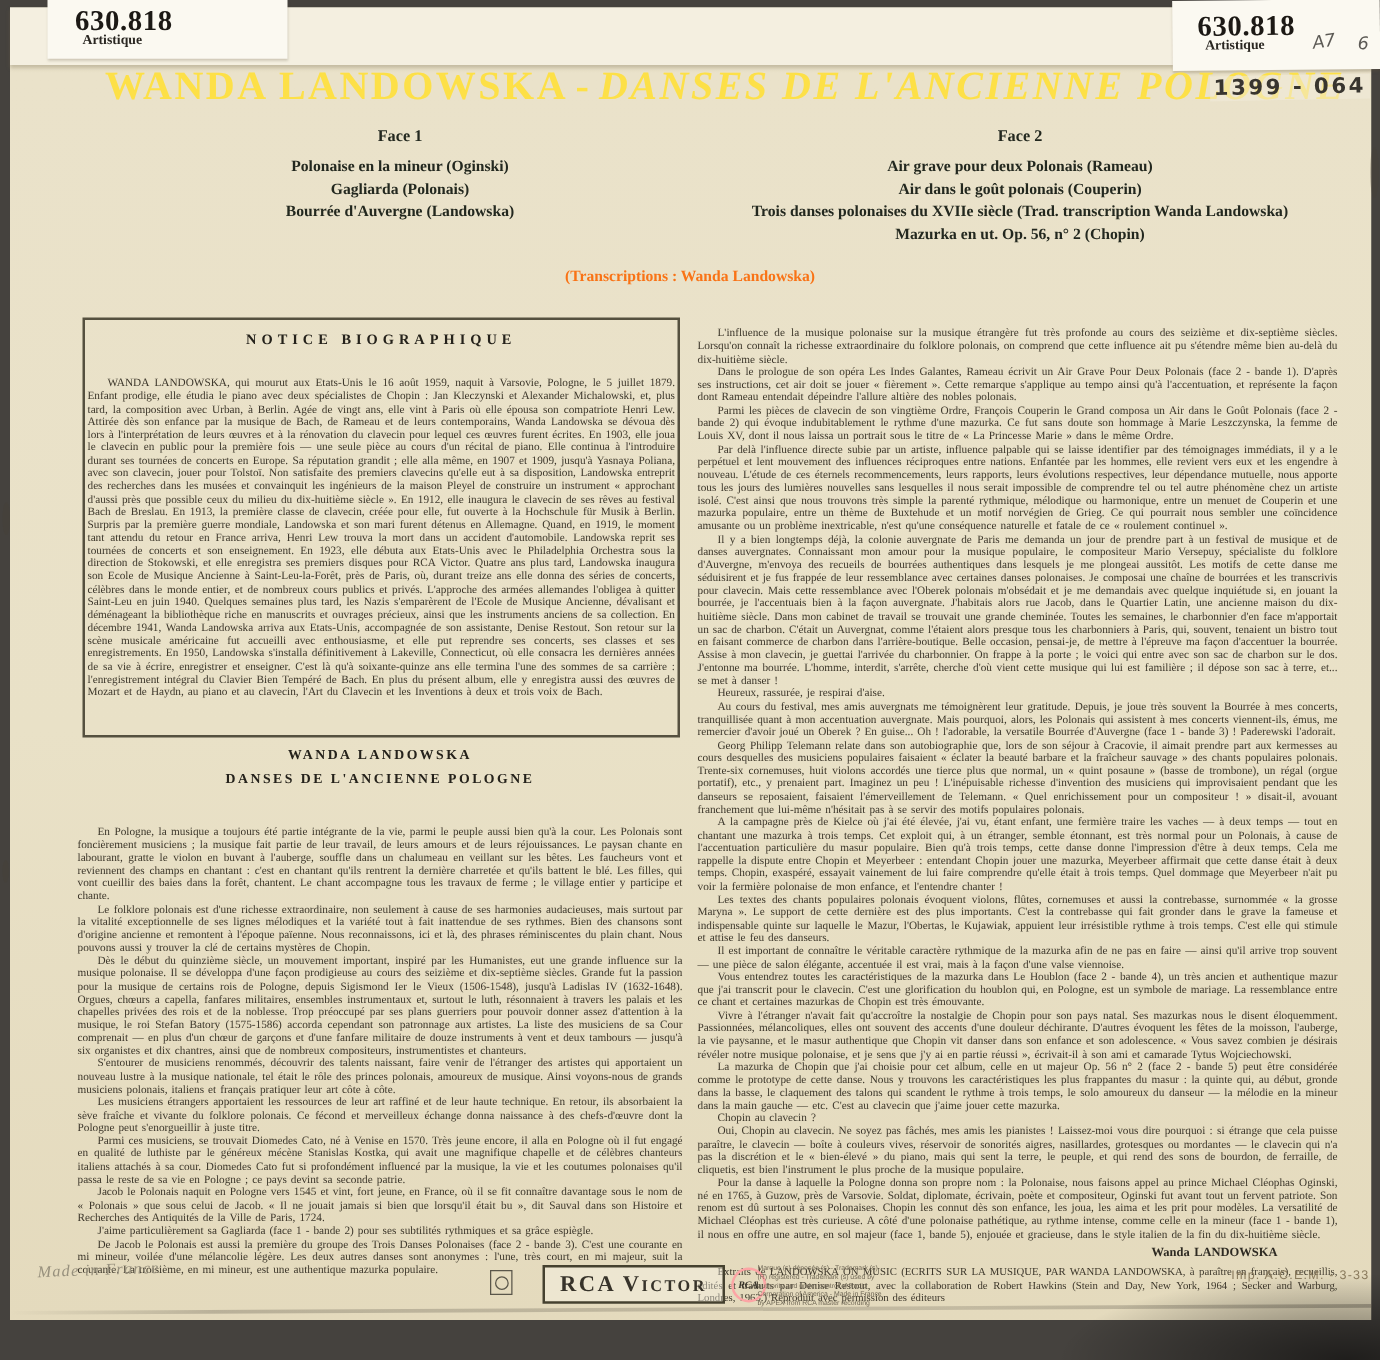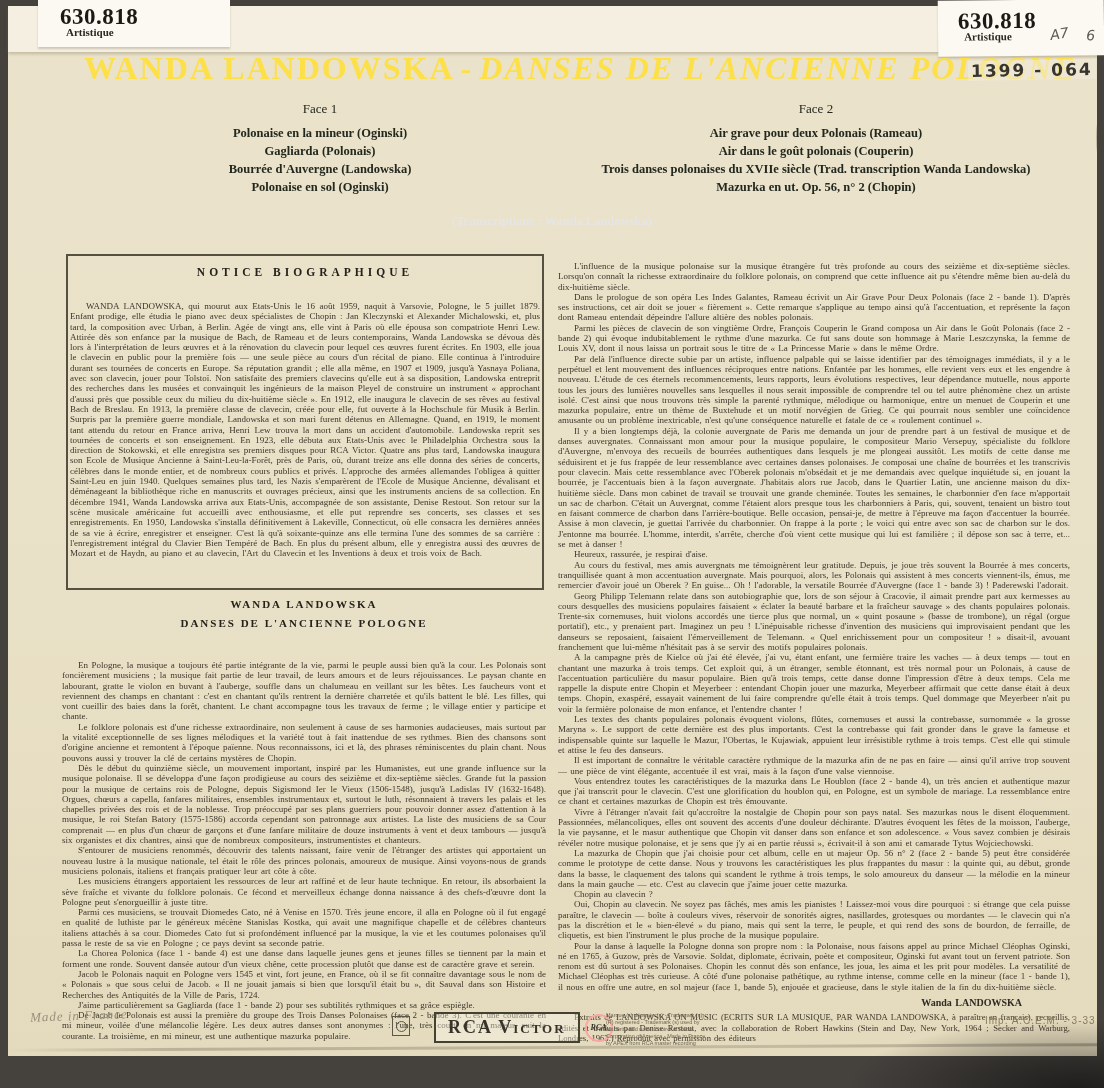"Face 1" .face-heading { font-weight: normal -> bold }
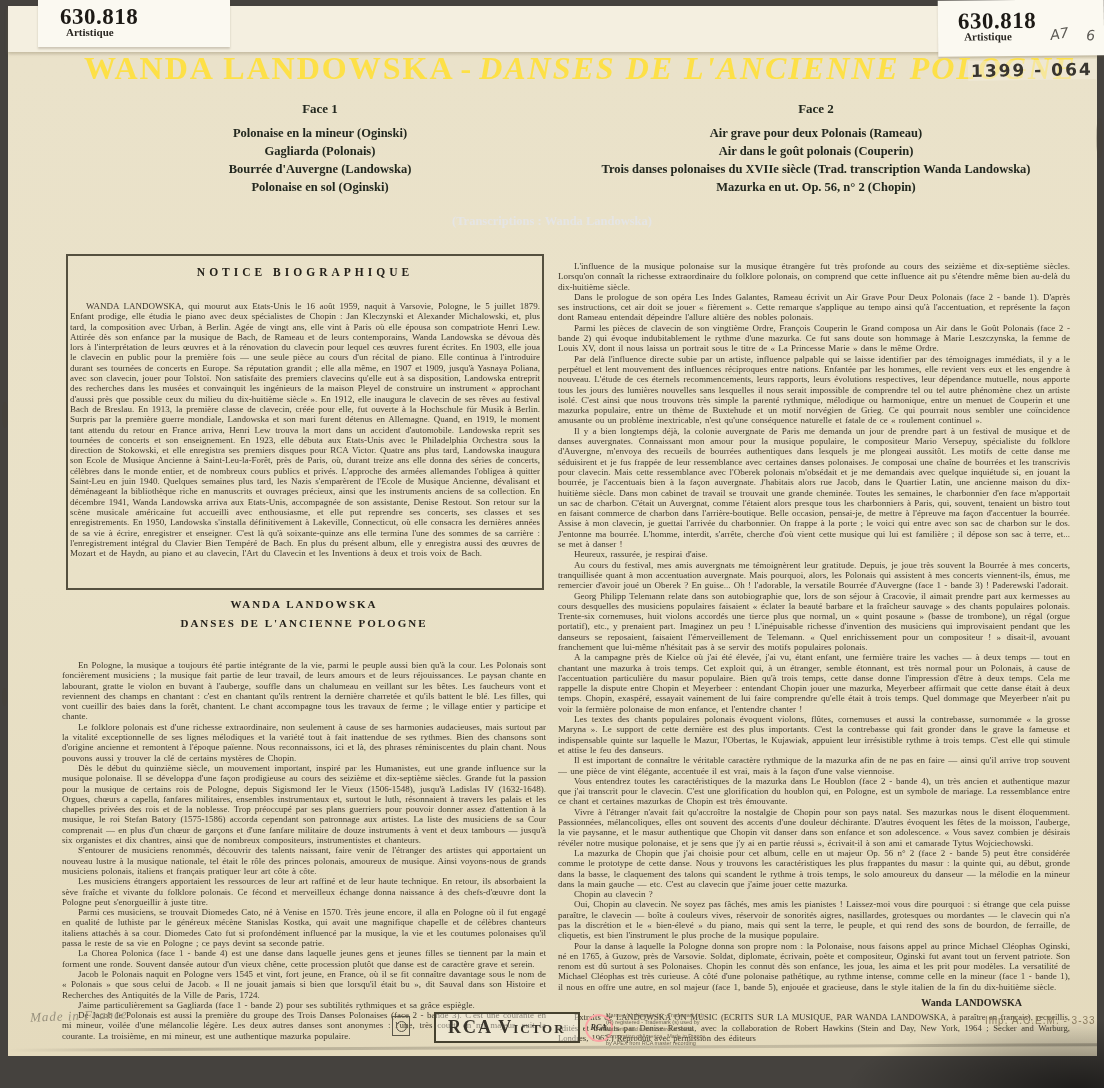"Polonaise en sol (Oginski)" div.track { html: <div>Polonaise en sol (Oginski)</div> -> none }
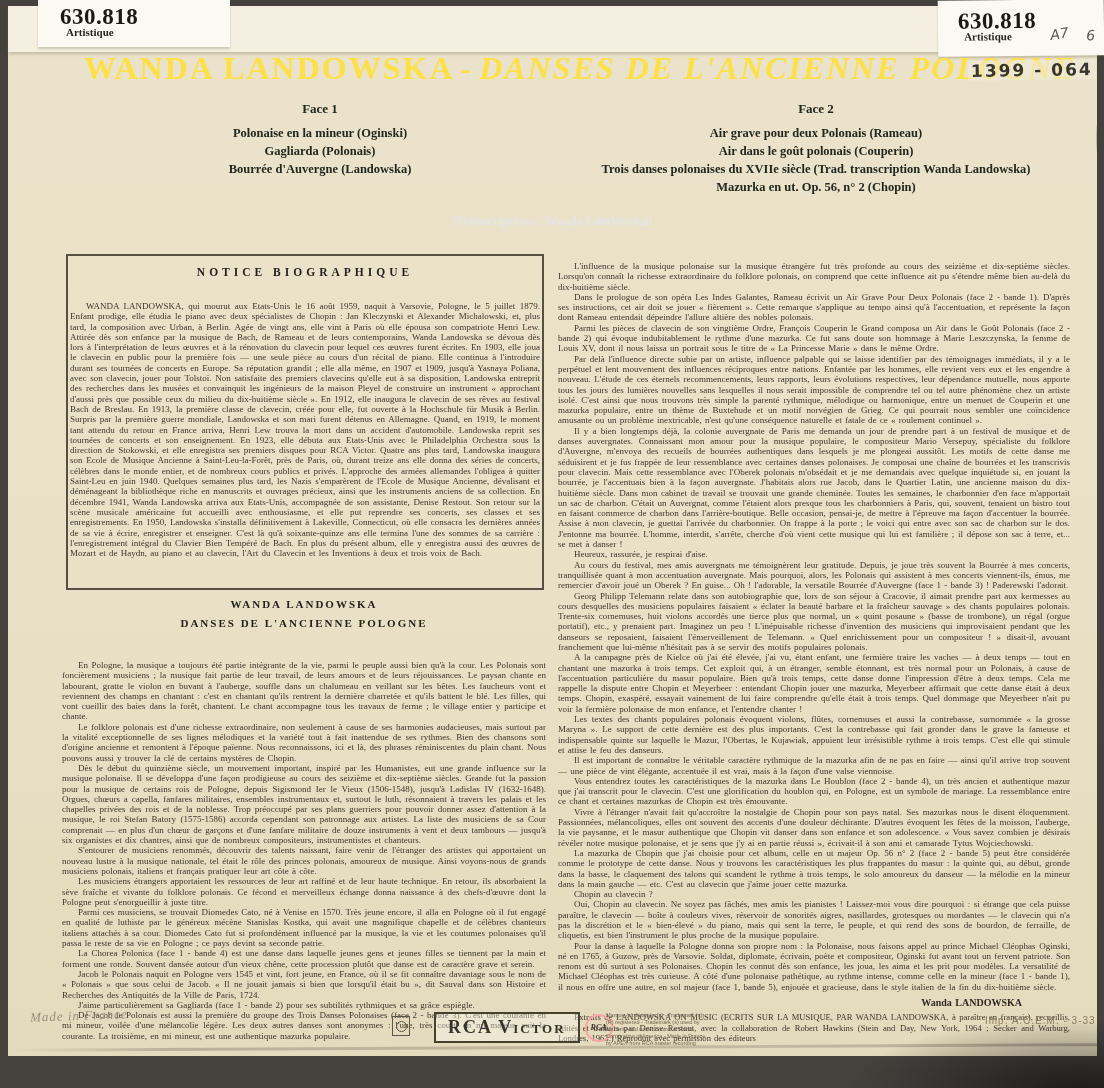"(Transcriptions : Wanda Landowska)" .transcriptions { color: #e5e5e5 -> #f97316 }
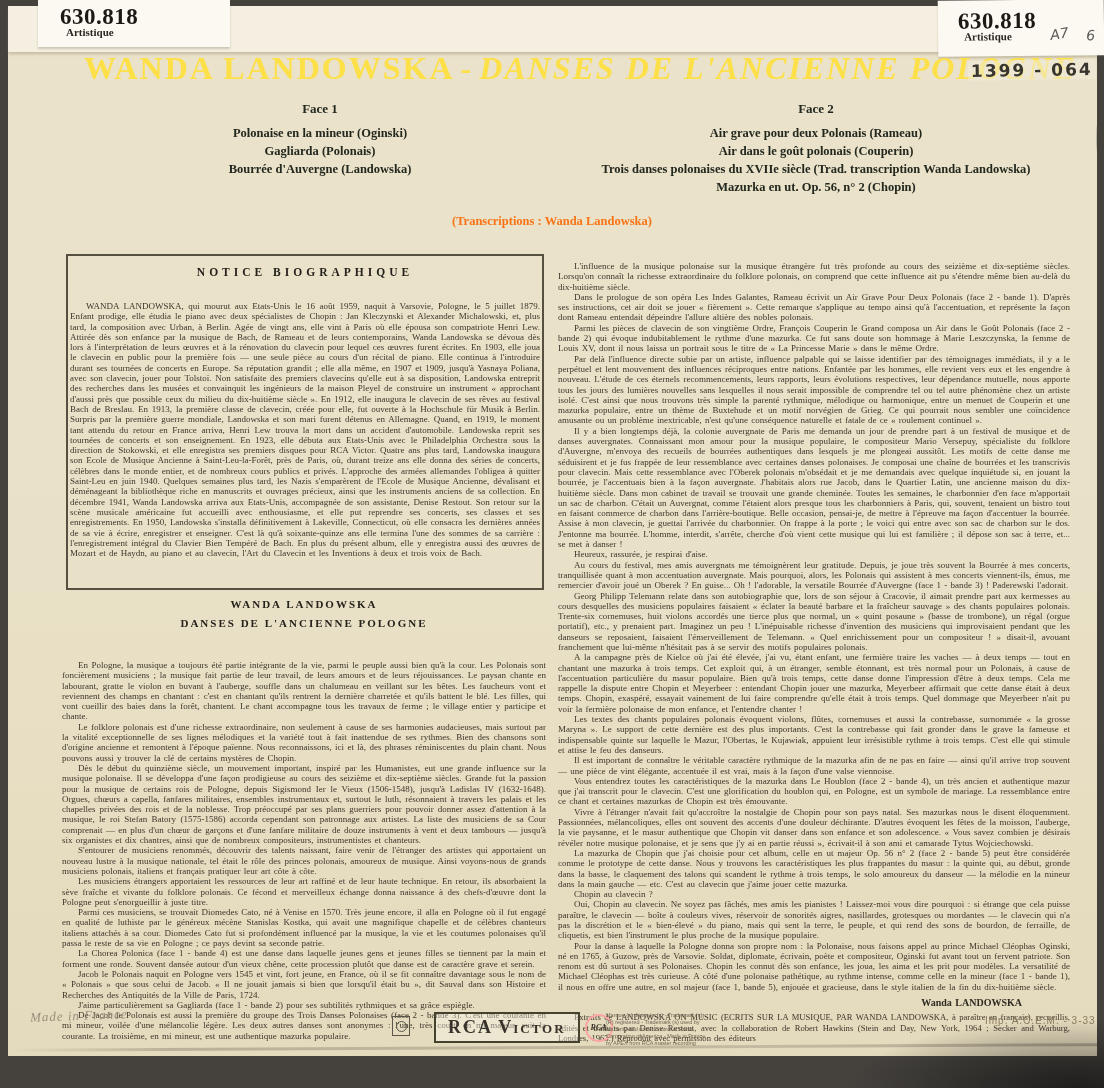"Il est important de connaître" p { text: vint -> salon }
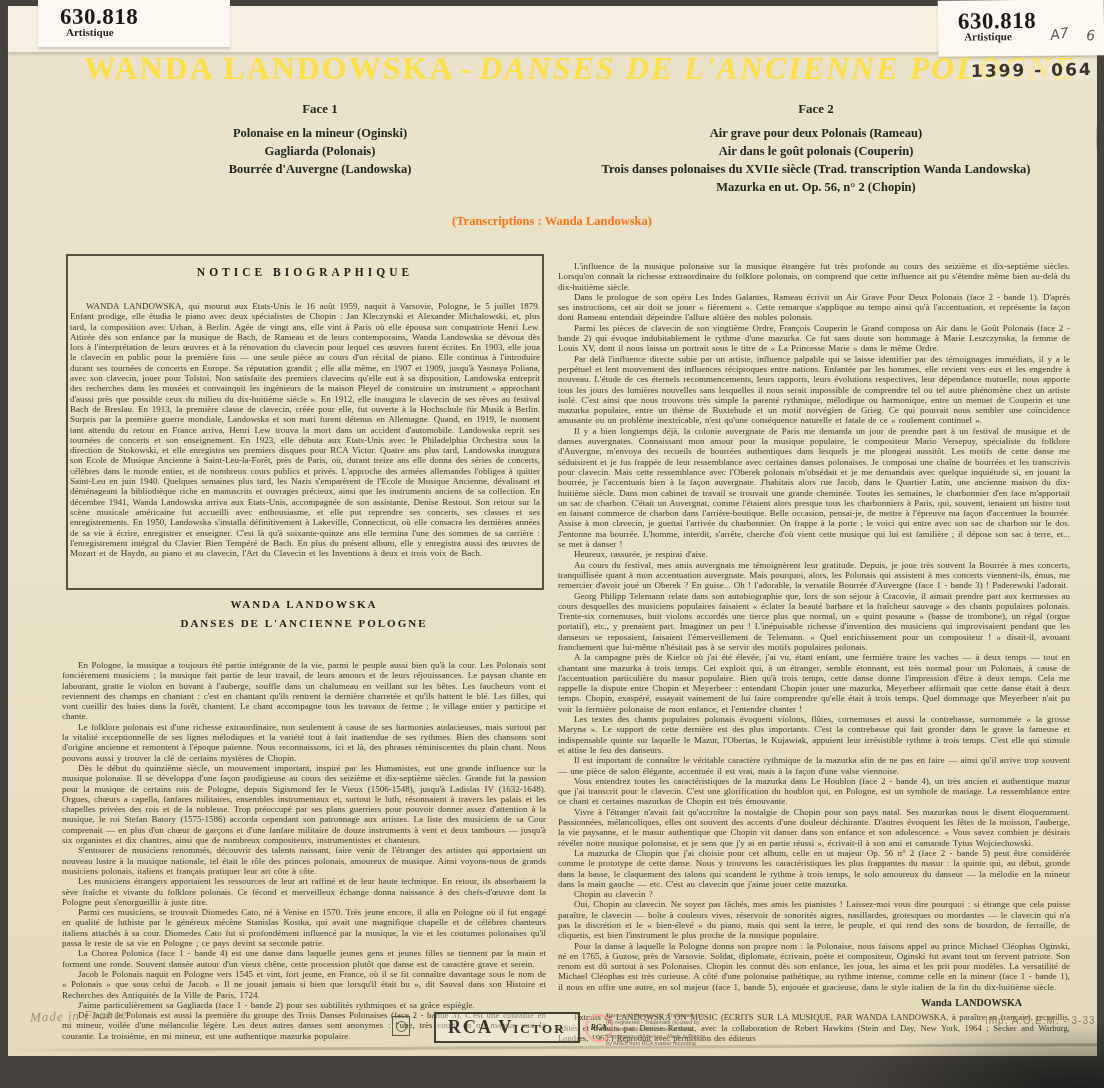"La Chorea Polonica (face 1" p { html: <p>La Chorea Polonica (face 1 - bande 4) est une danse dans laquelle jeunes gens et jeunes filles se tiennent par la main et forment une ronde. Souvent dansée autour d'un vieux chêne, cette procession plutôt que danse est de caractère grave et serein.</p> -> none }
